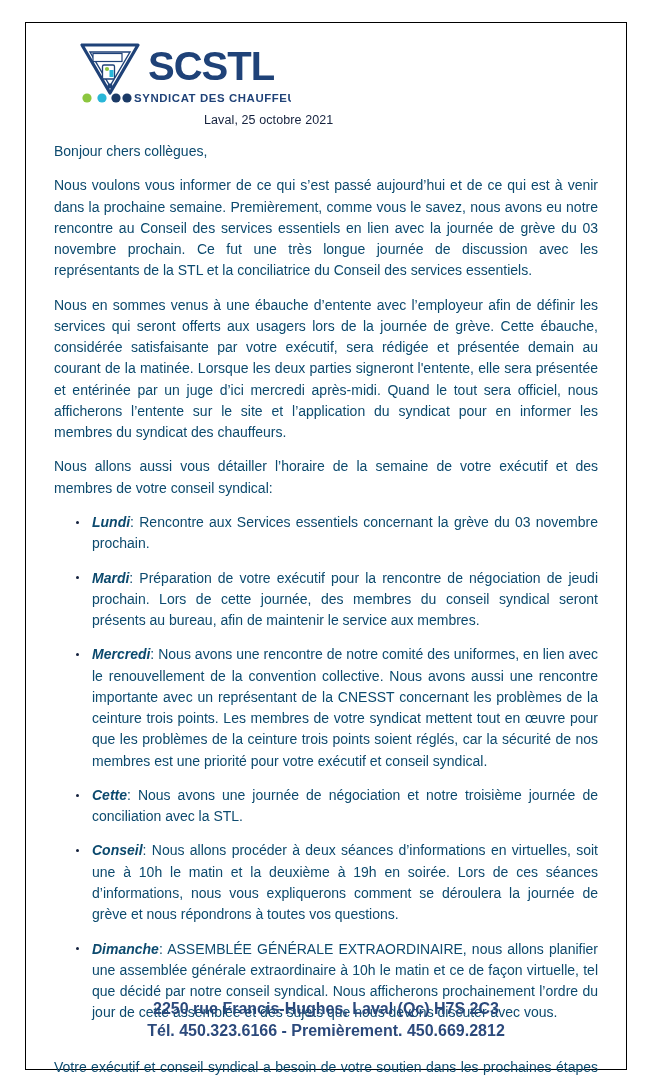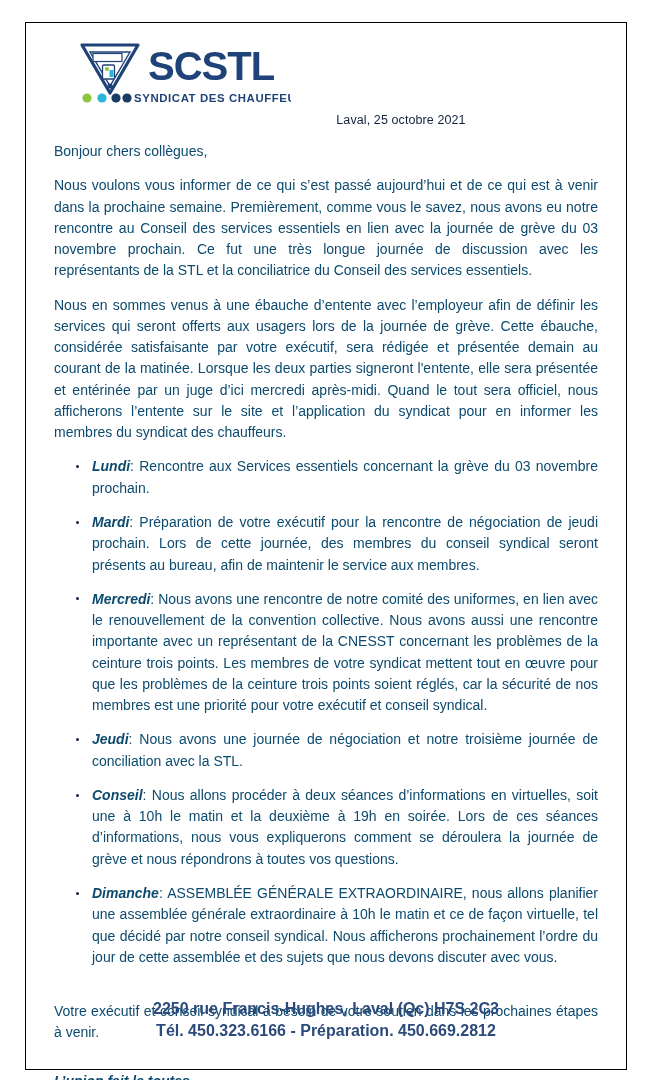"Laval, 25 octobre 2021" .date-line { text-align: center -> none }
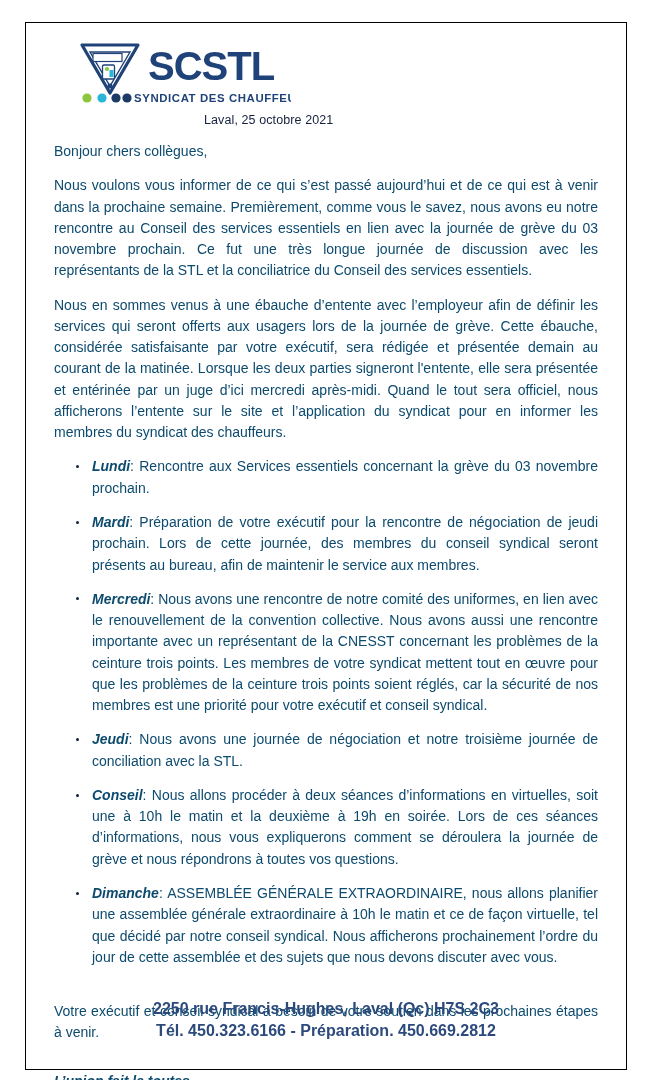"Nous allons aussi vous détailler" p.para { html: none -> <p>Nous allons aussi vous détailler l’horaire de la semaine de votre exécutif et des membres de votre conseil syndical:</p> }
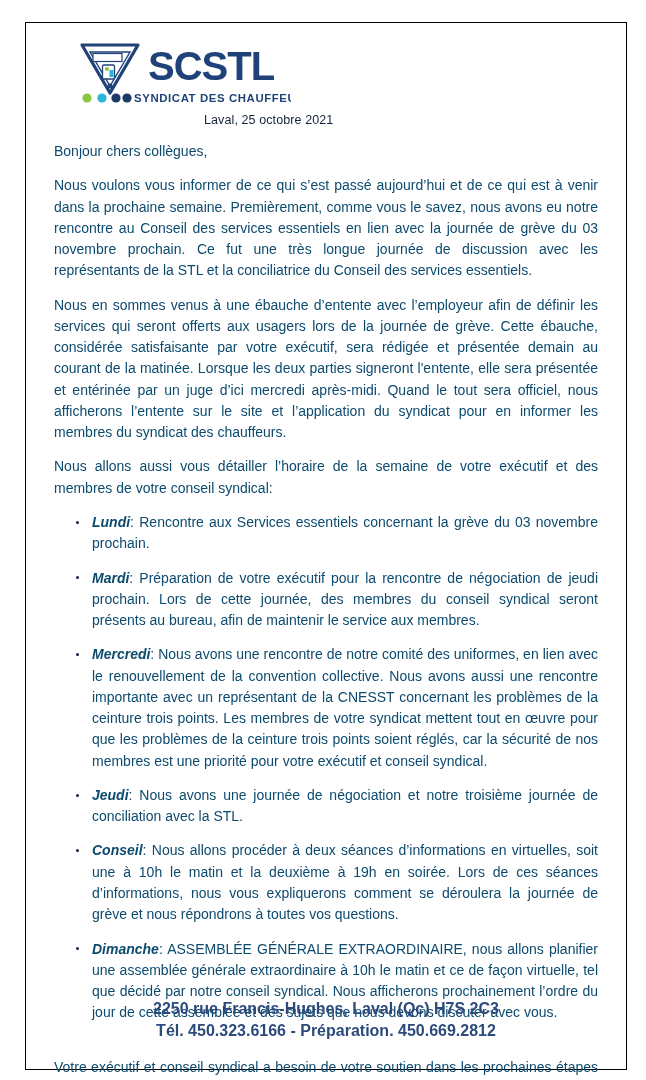"Jeudi" span.bold { text: Jeudi -> Cette }
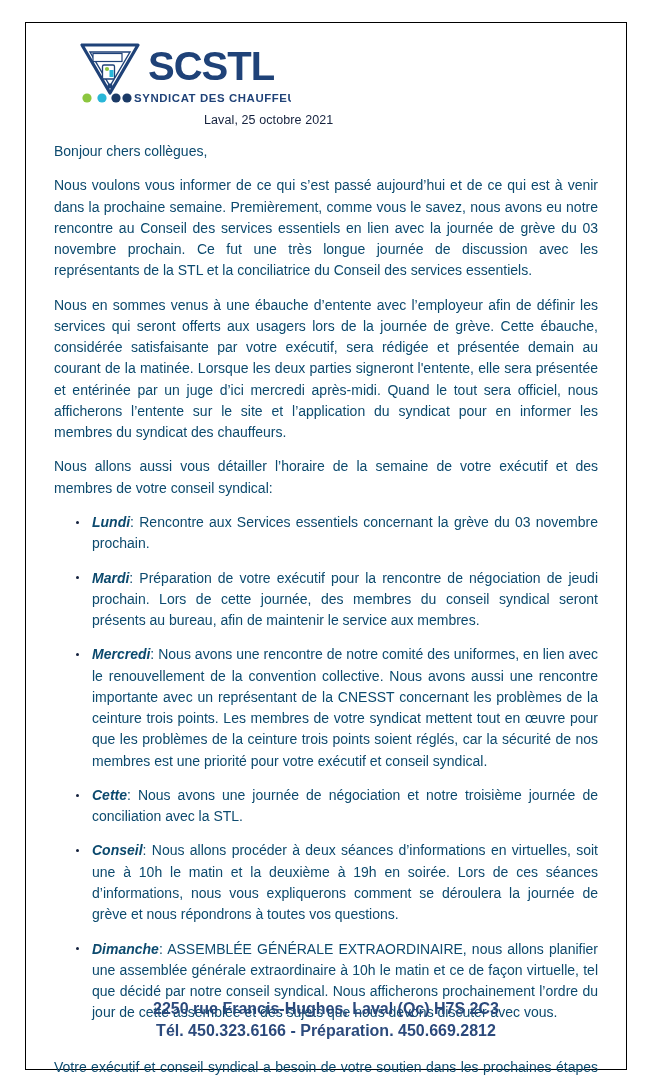"Tél. 450.323.6166 - Préparation." div { text: Préparation -> Premièrement }
